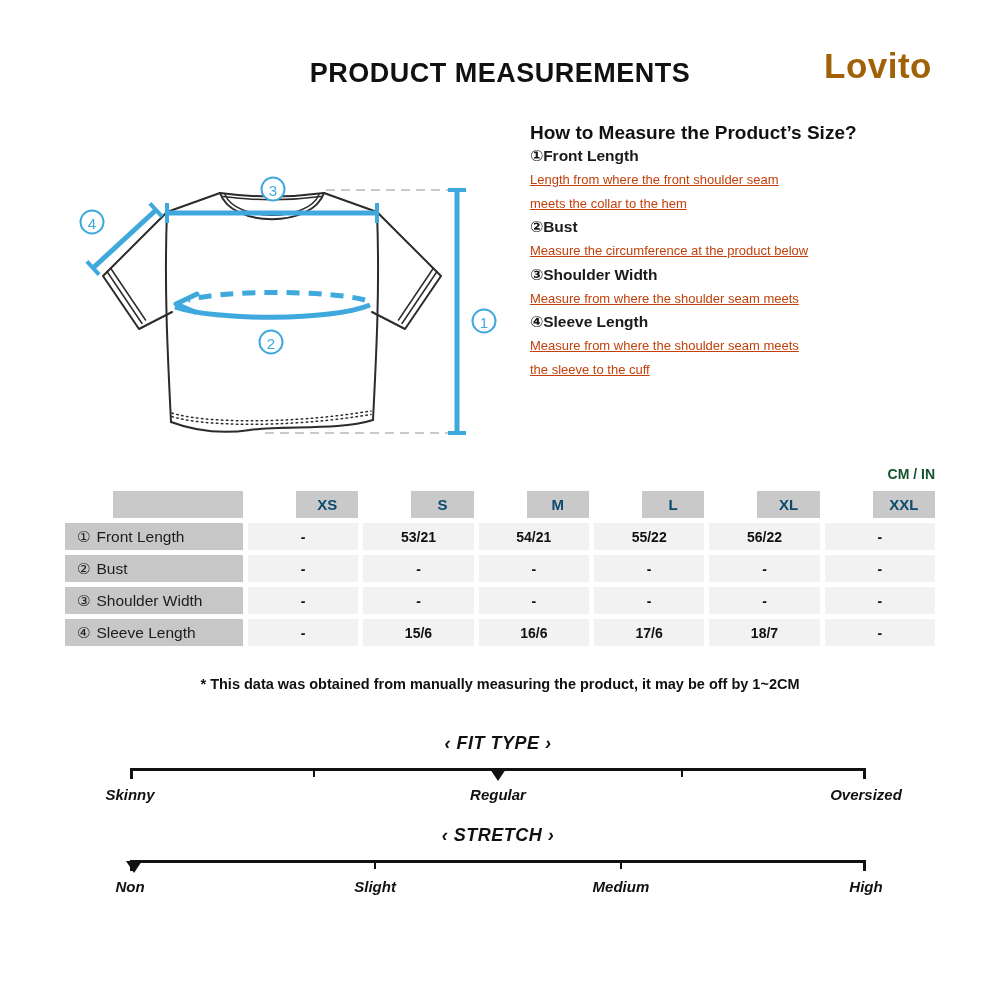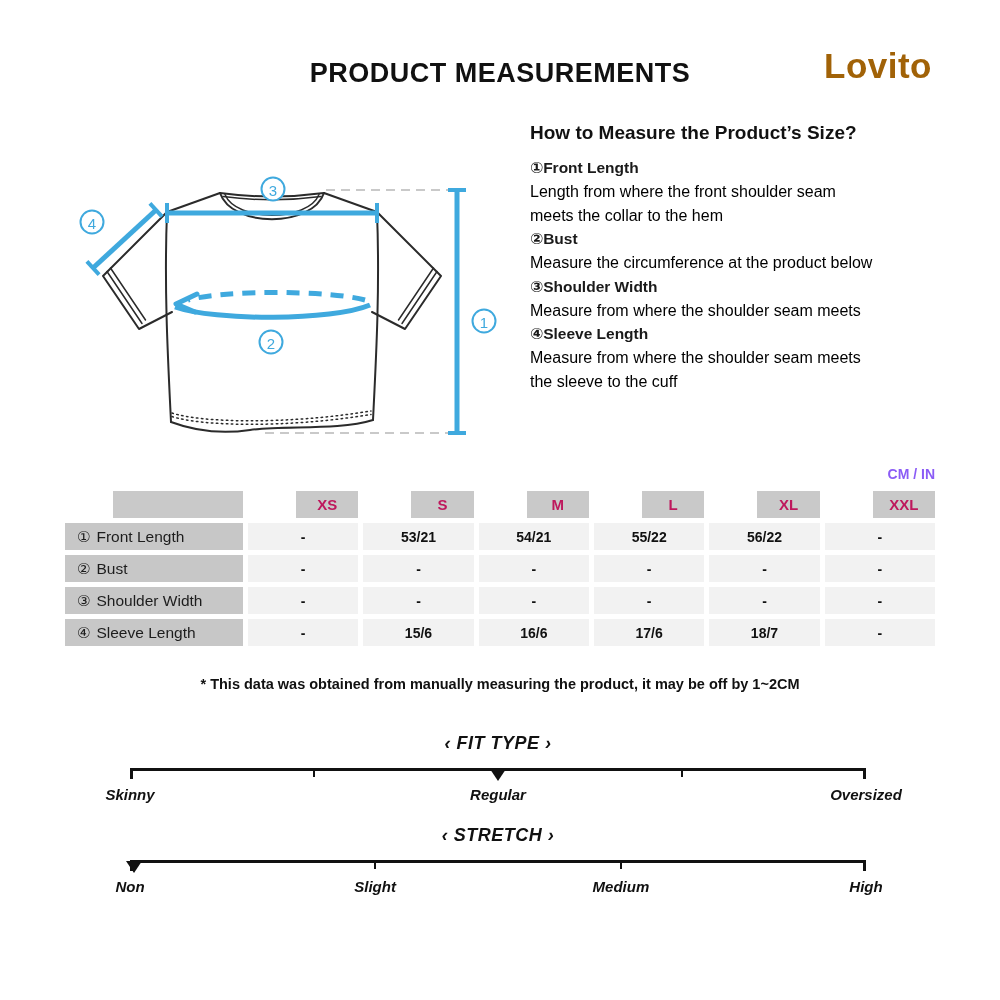"How to Measure the Product’s" .guide-heading { margin-bottom: 12px -> none }
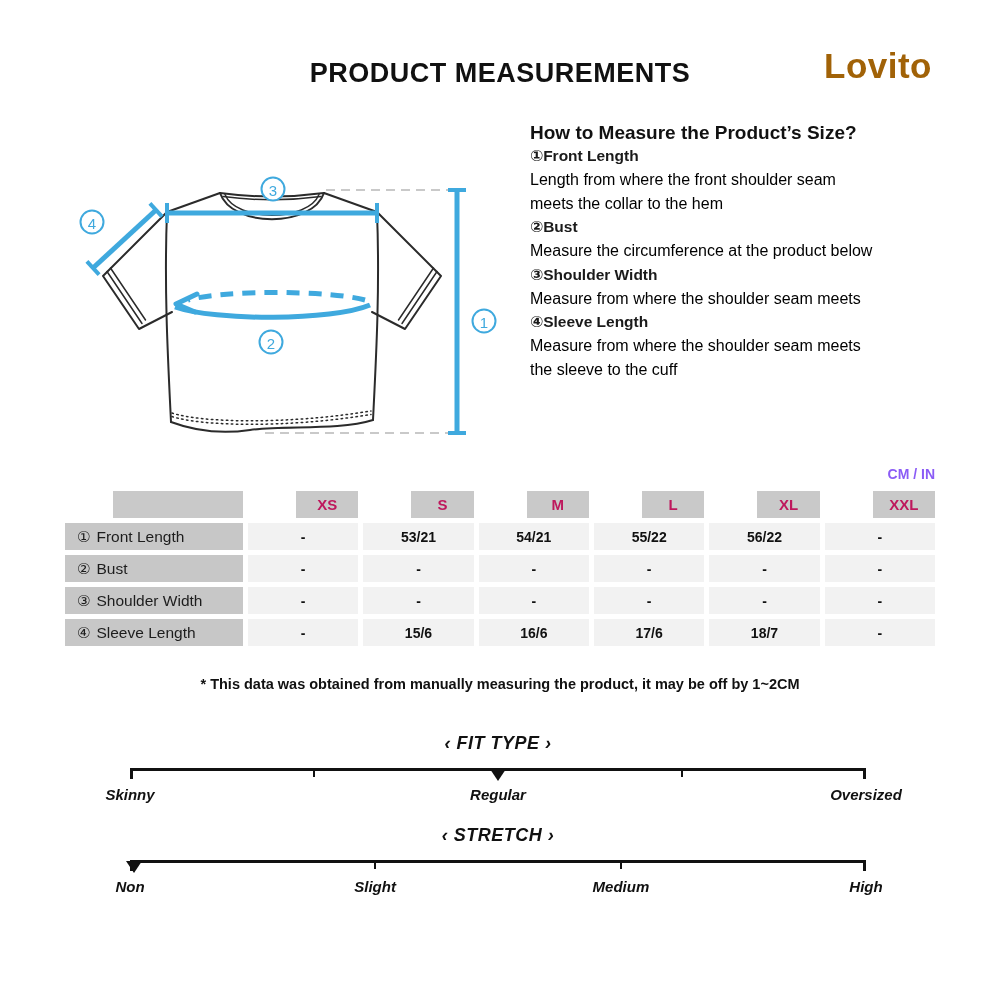"Length from where the front" .guide-desc { color: #000000 -> #c2410c; font-size: 16px -> 13px; text-decoration: none -> underline }
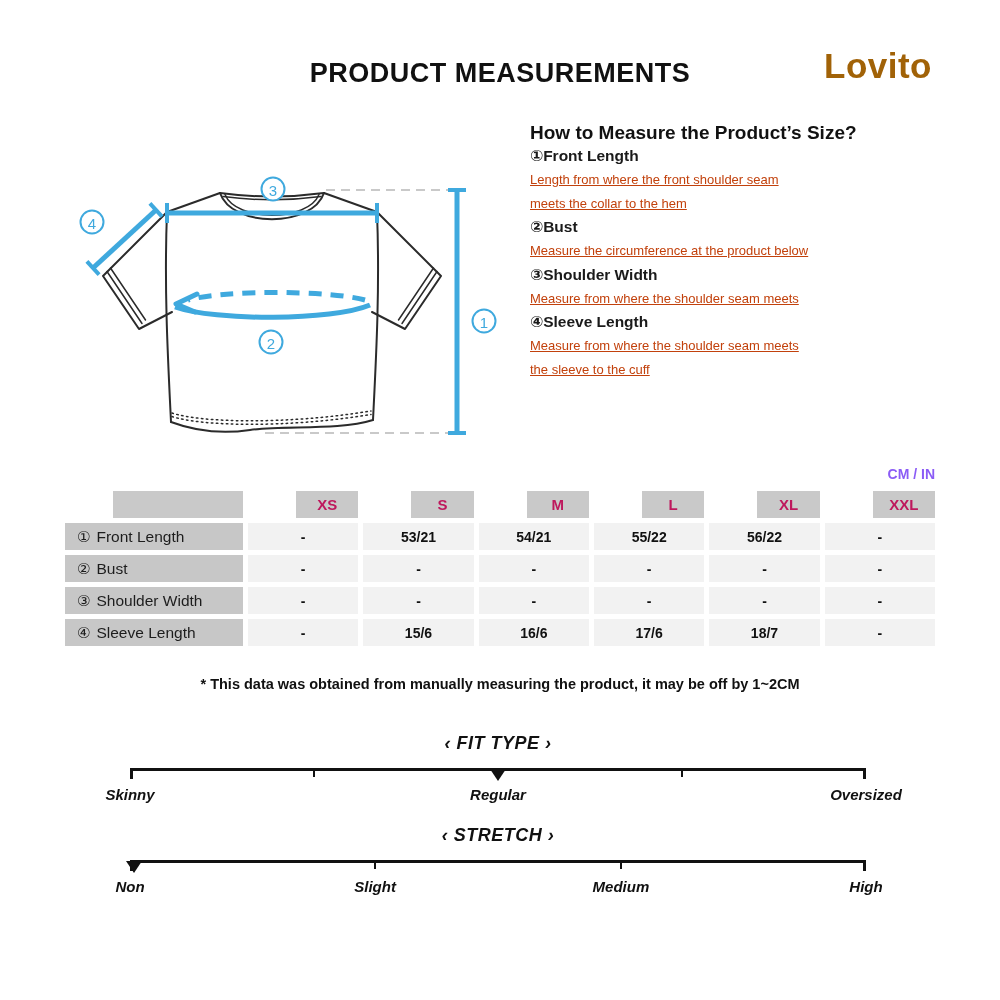"CM / IN" .unit { color: #8b5cf6 -> #14532d }
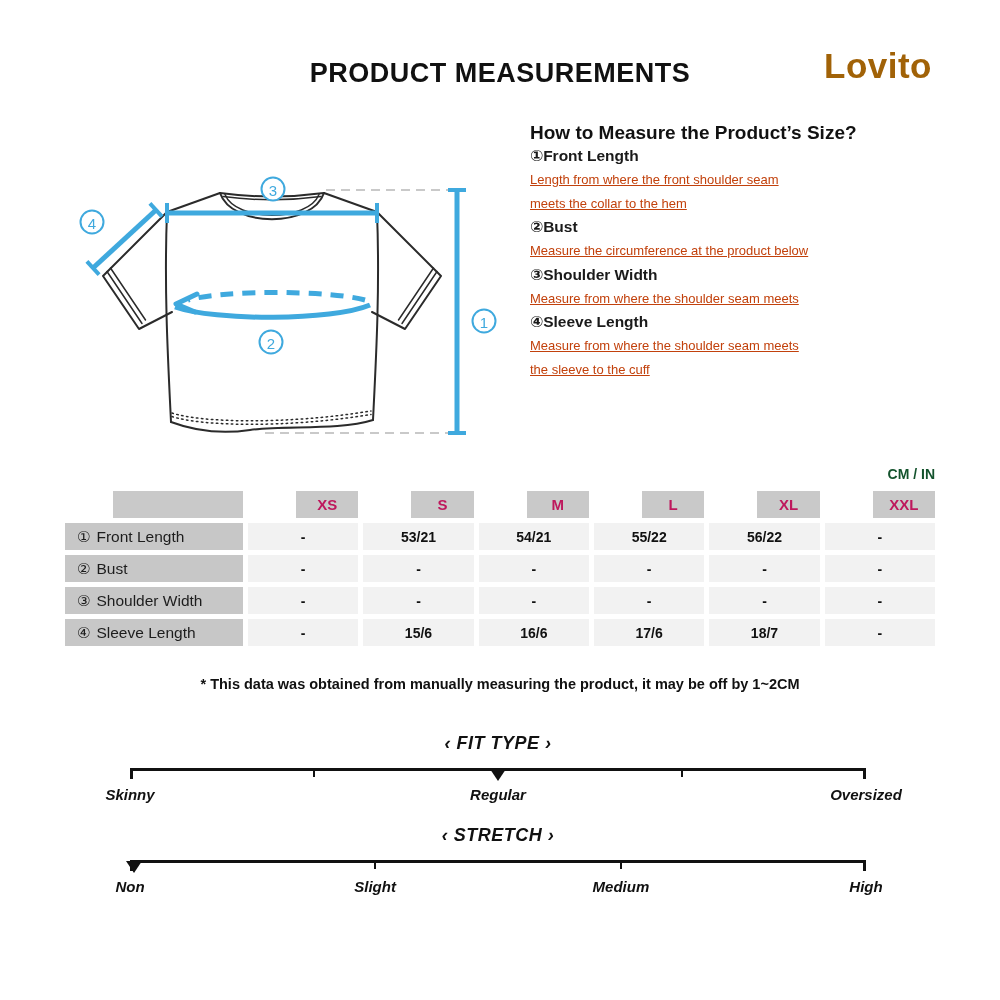"XS" .cell.head { color: #be185d -> #0c4a6e }
